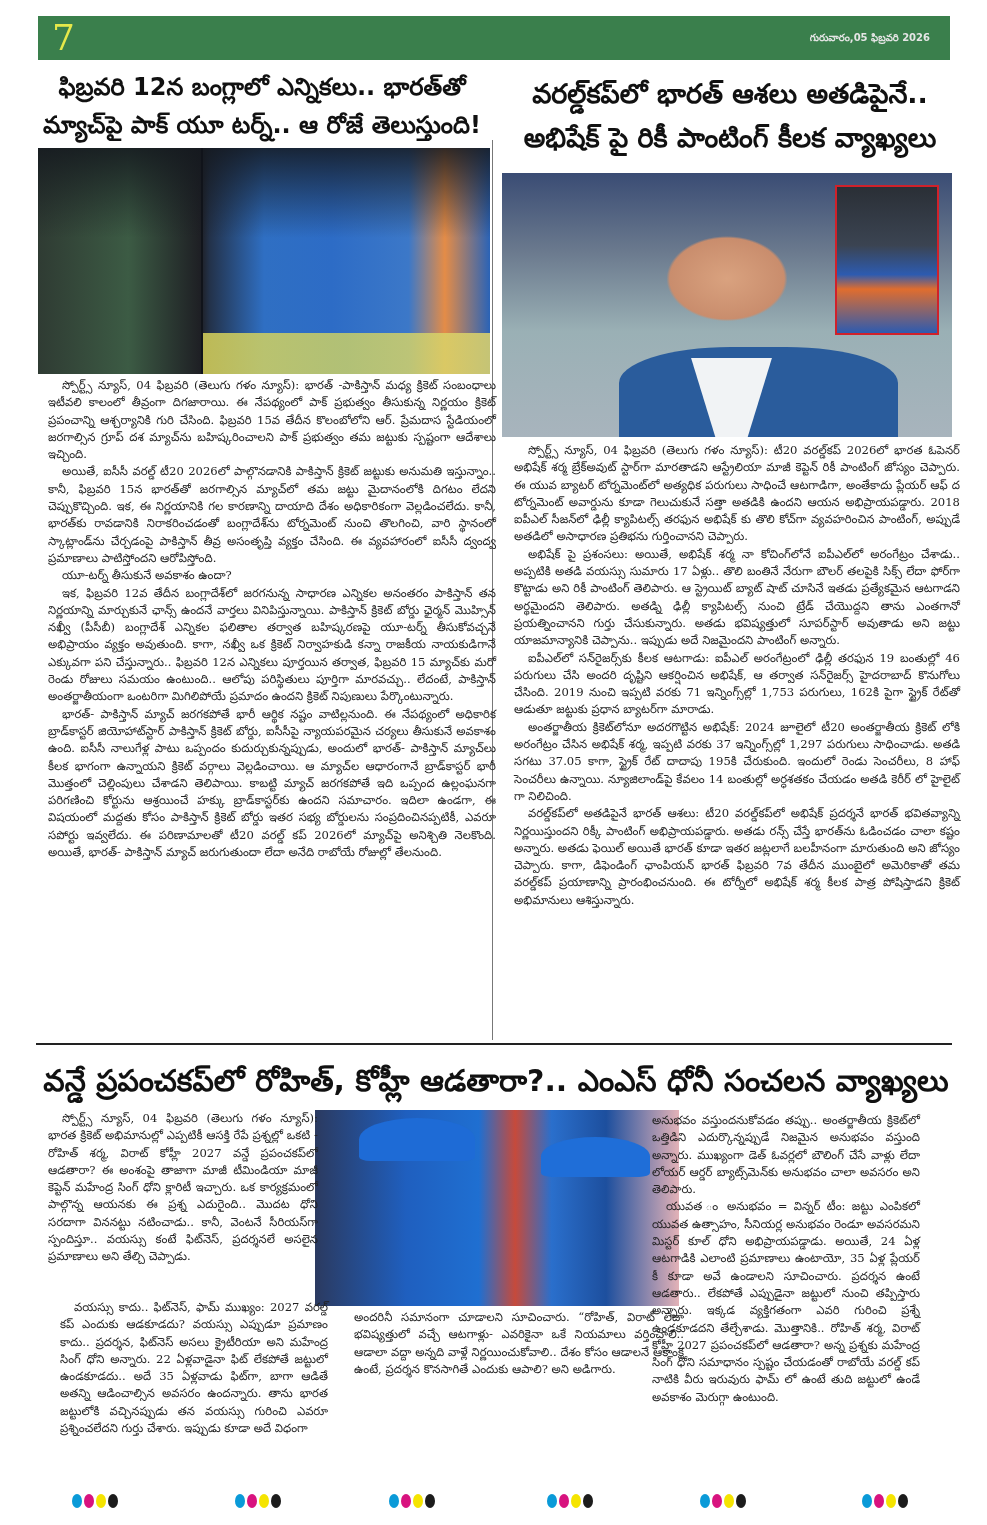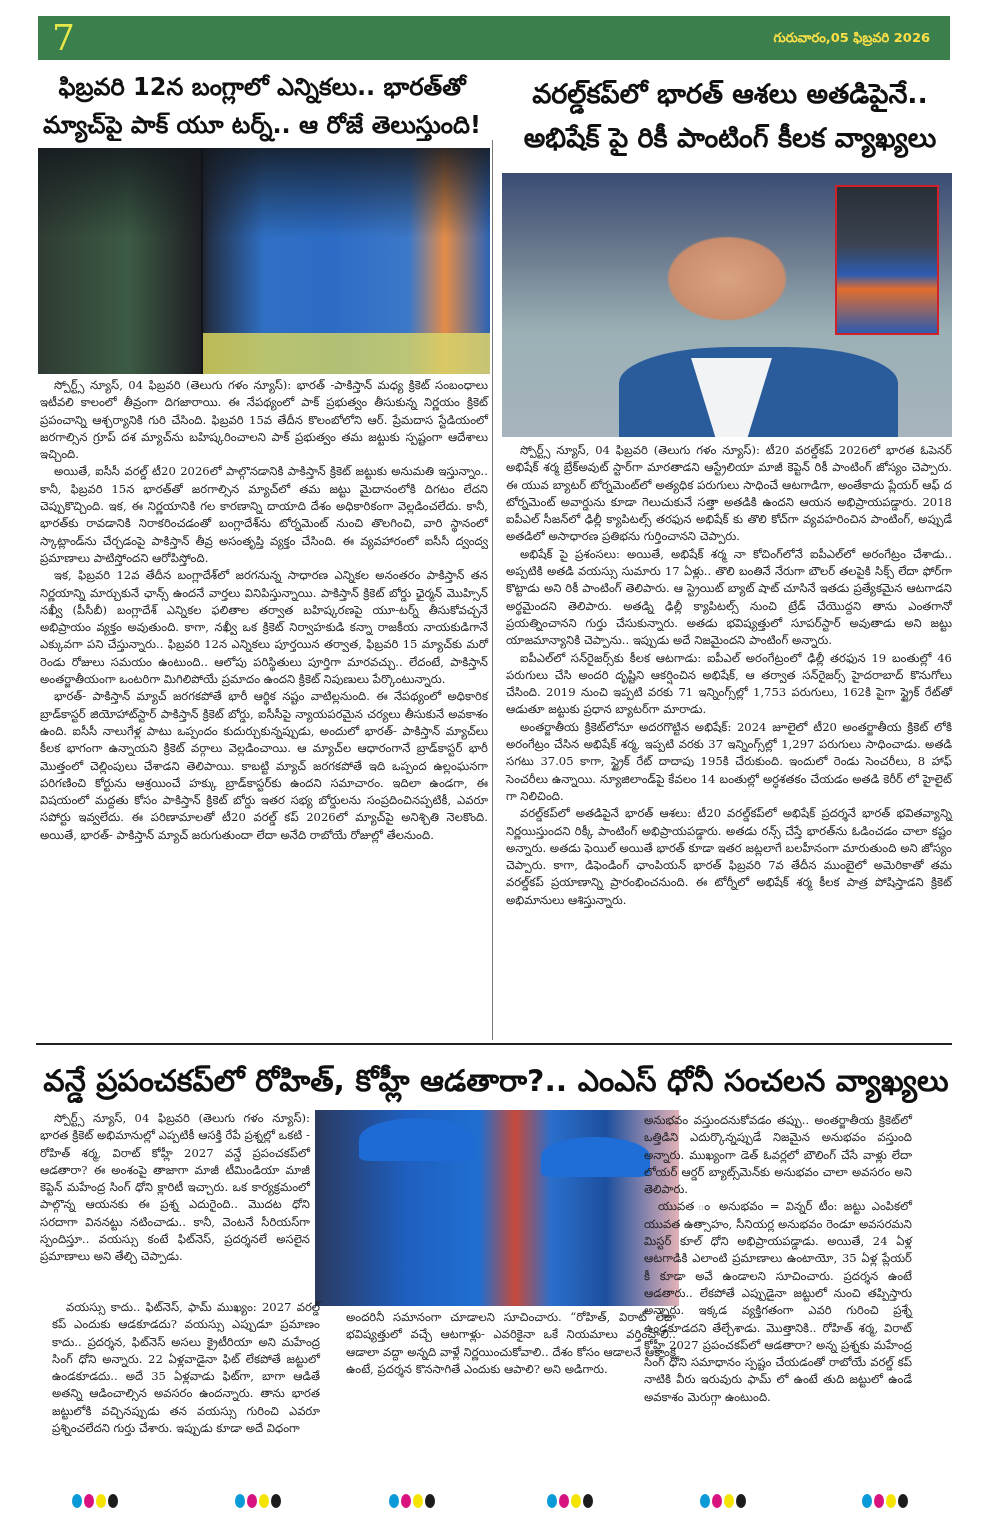"గురువారం,05 ఫిబ్రవరి 2026" .page-date { color: #fde047 -> #e5e5e5; font-size: 13px -> 10px }
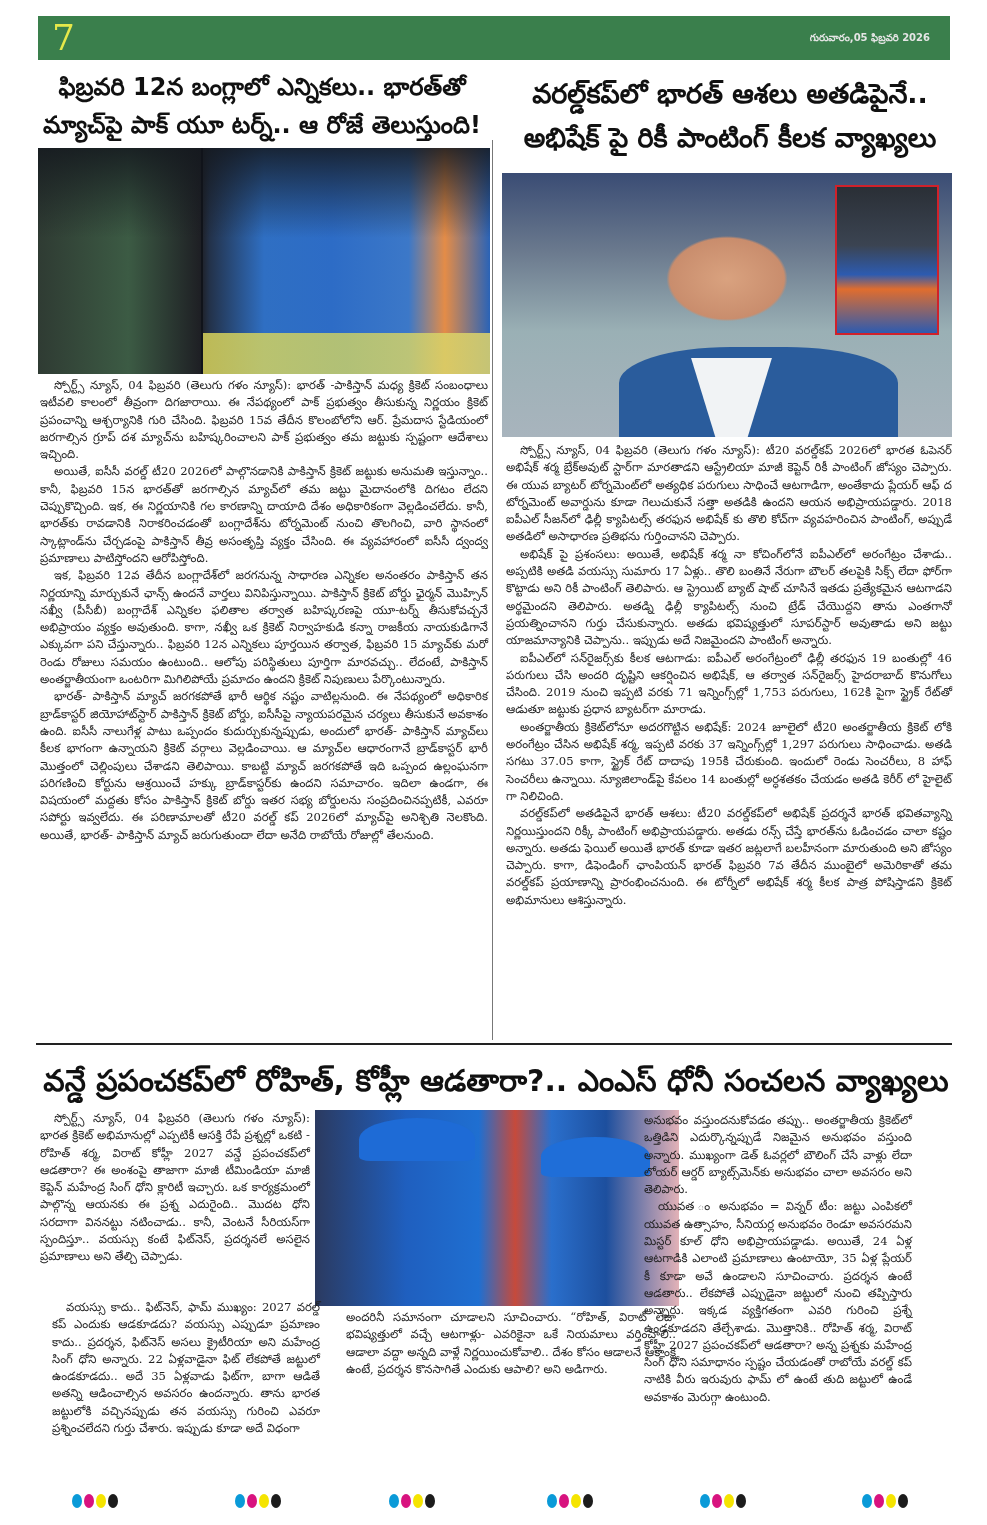"స్పోర్ట్స్ న్యూస్, 04 ఫిబ్రవరి (తెలుగు" .text { margin-left: none -> 8px }
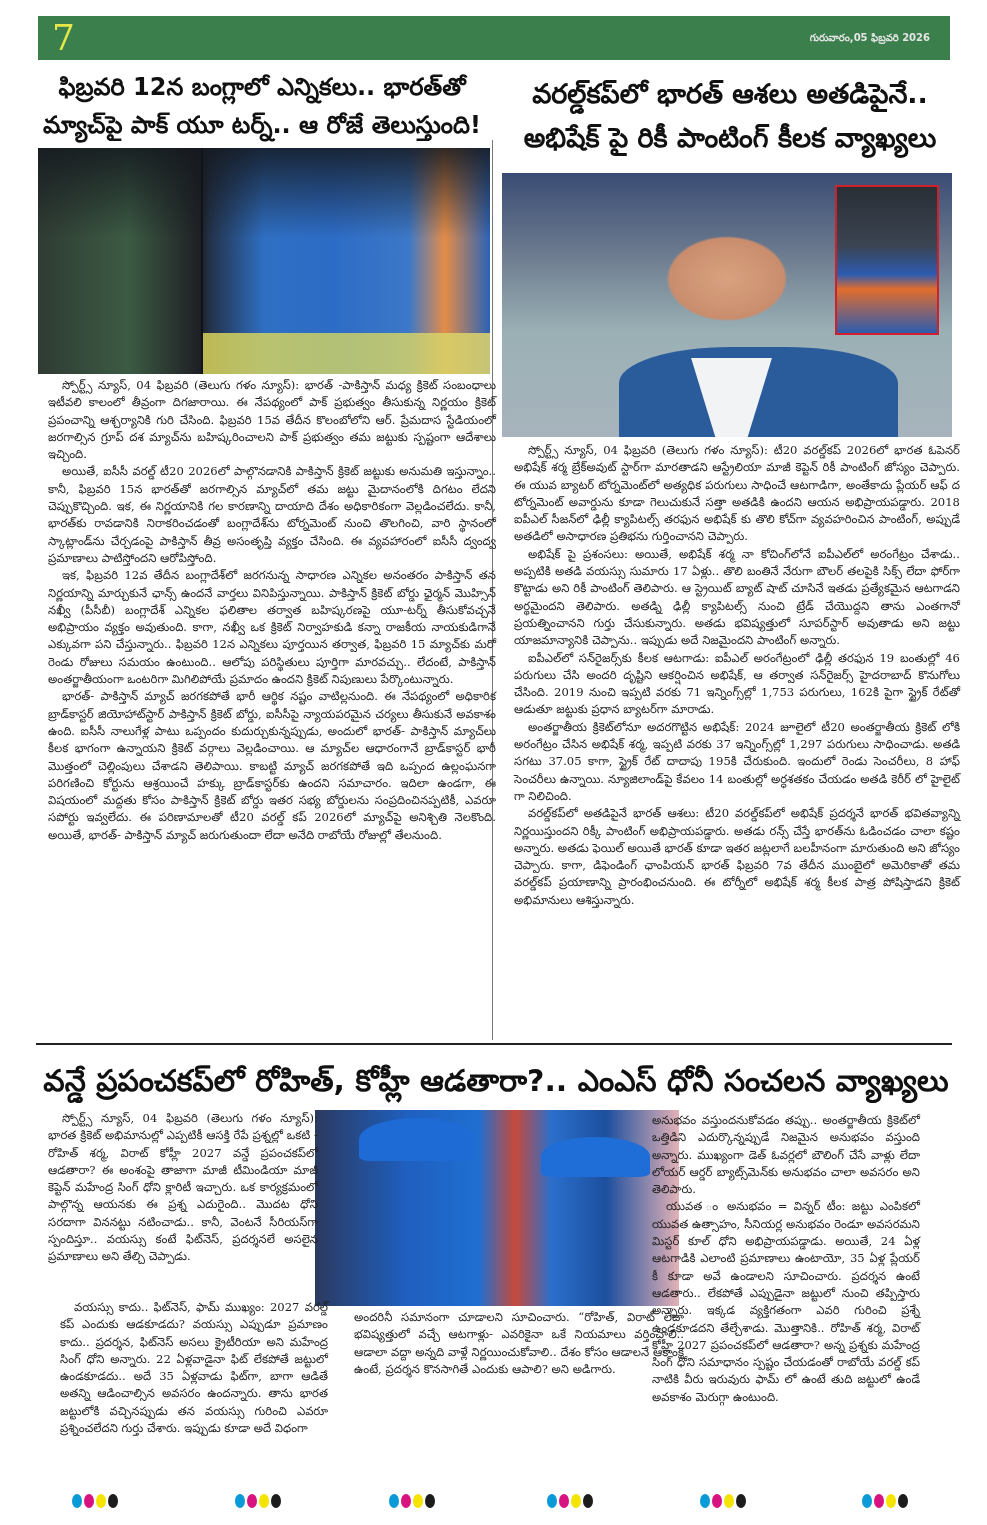"యూ-టర్న్ తీసుకునే అవకాశం ఉందా?" p { html: none -> <p>యూ-టర్న్ తీసుకునే అవకాశం ఉందా?</p> }
